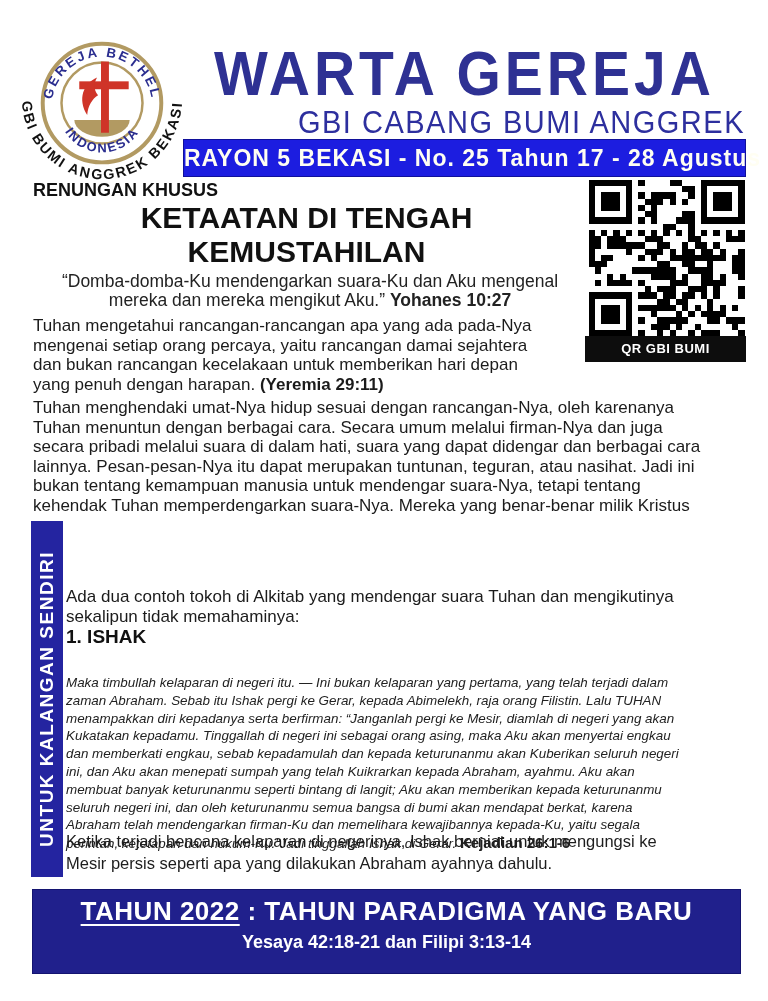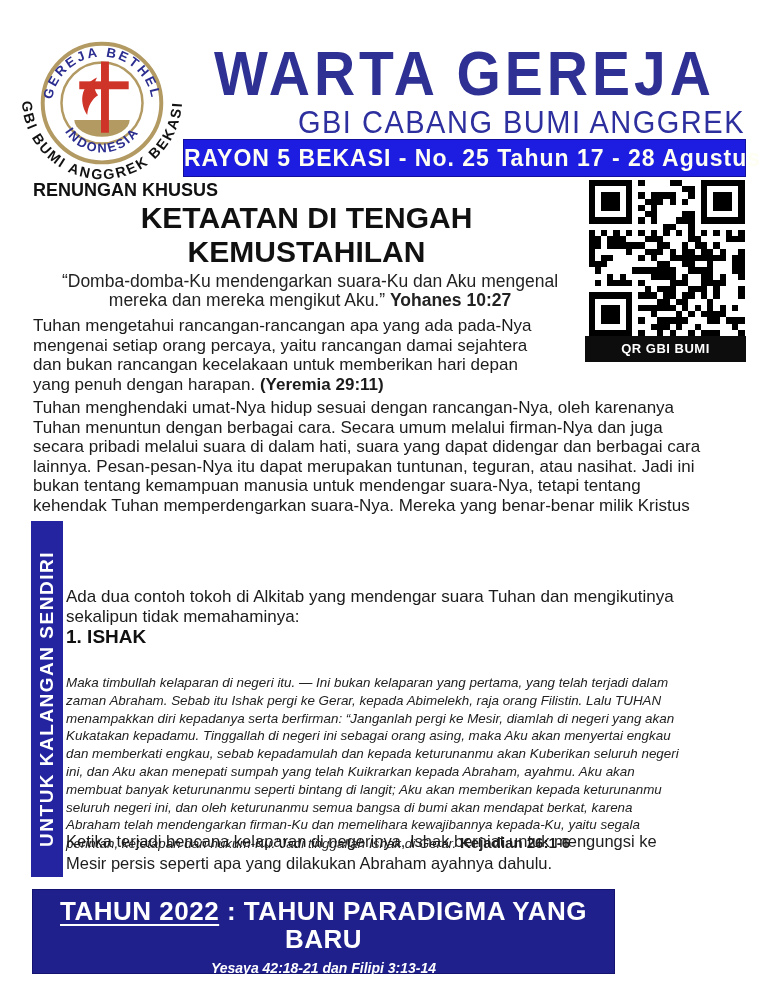"TAHUN 2022 : TAHUN PARADIGMA" .footer-banner { width: 583px -> 709px }
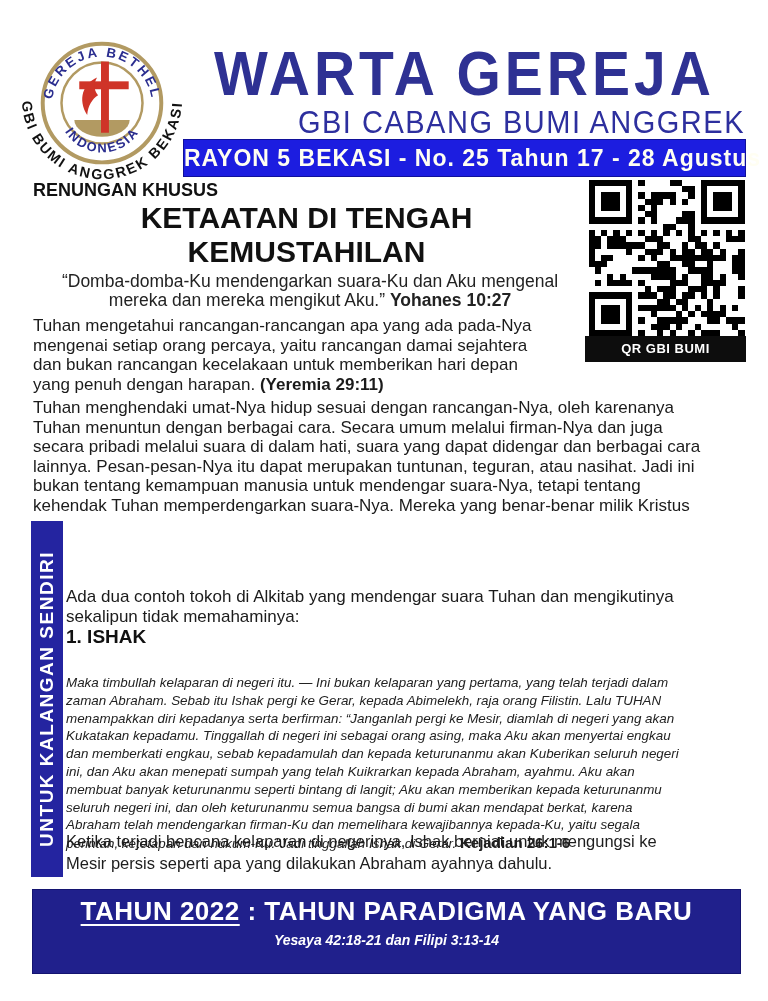"Yesaya 42:18-21 dan Filipi 3:13-14" .f-line3 { font-size: 14px -> 18px; font-style: italic -> none }
